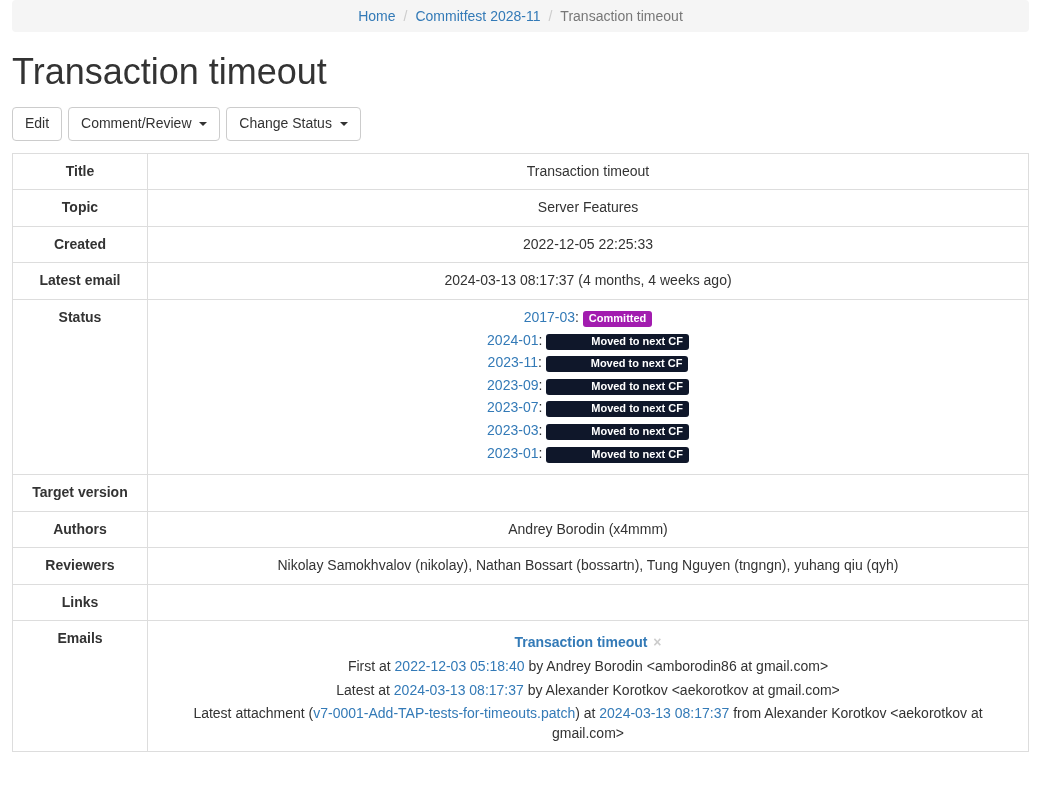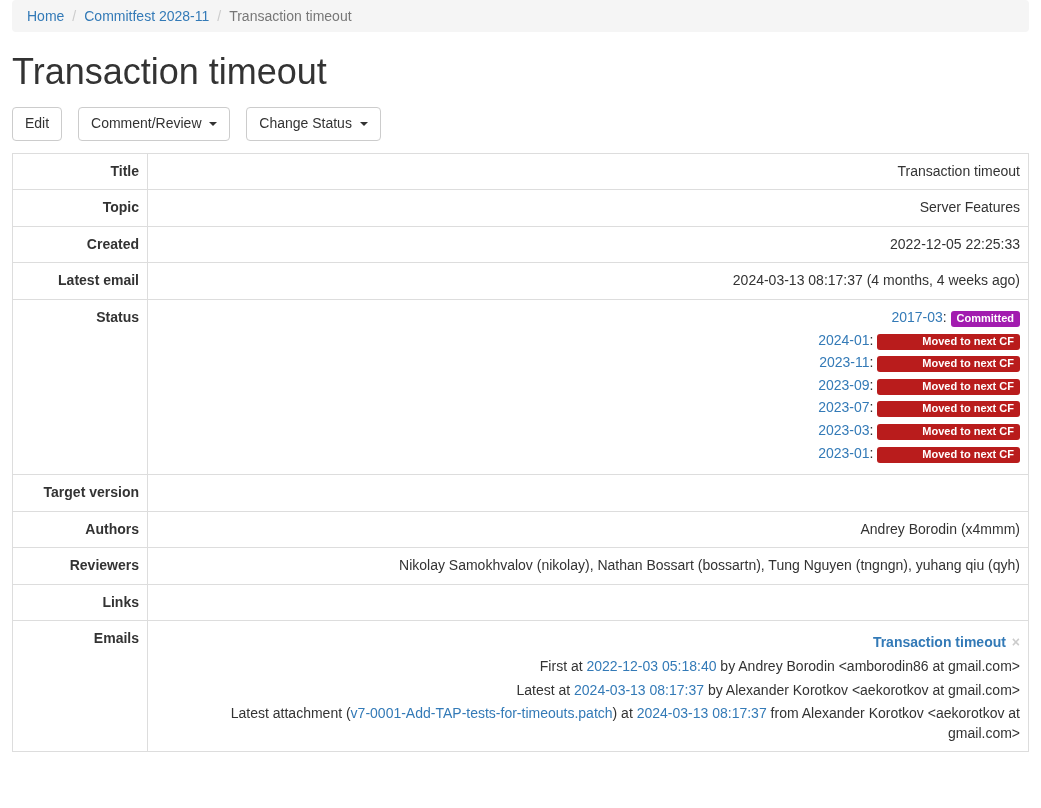"Home" .breadcrumb { justify-content: none -> center }
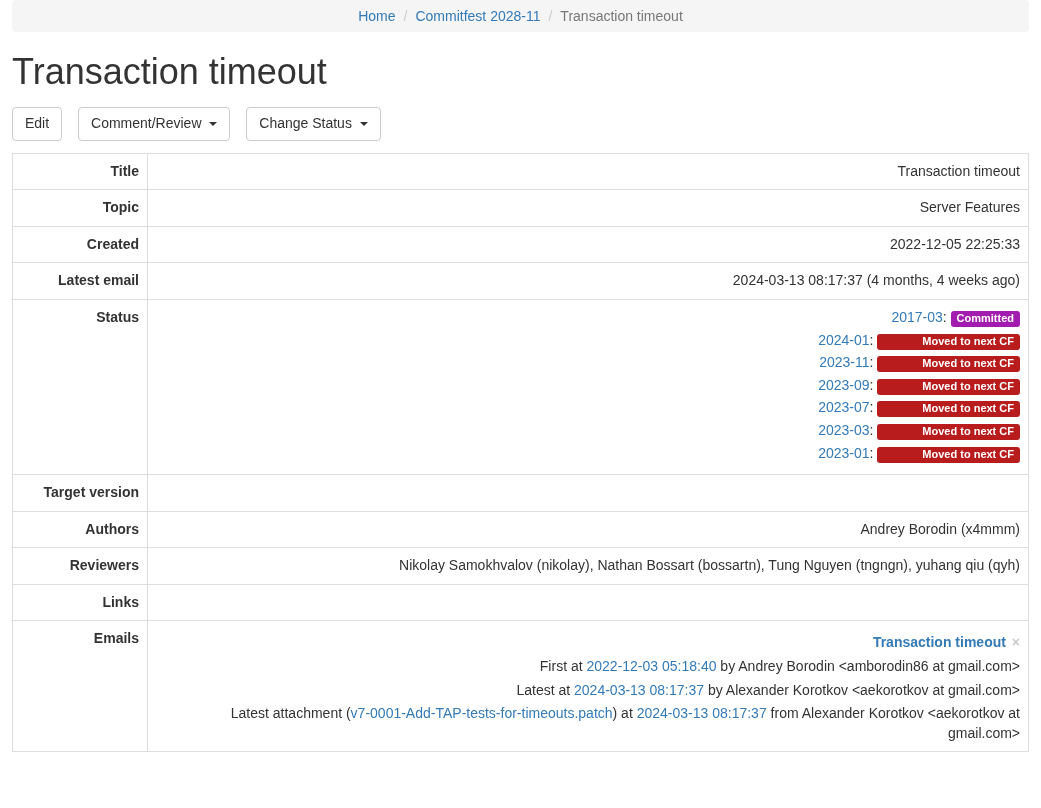"Edit" .btn { margin-right: 12px -> 2px }
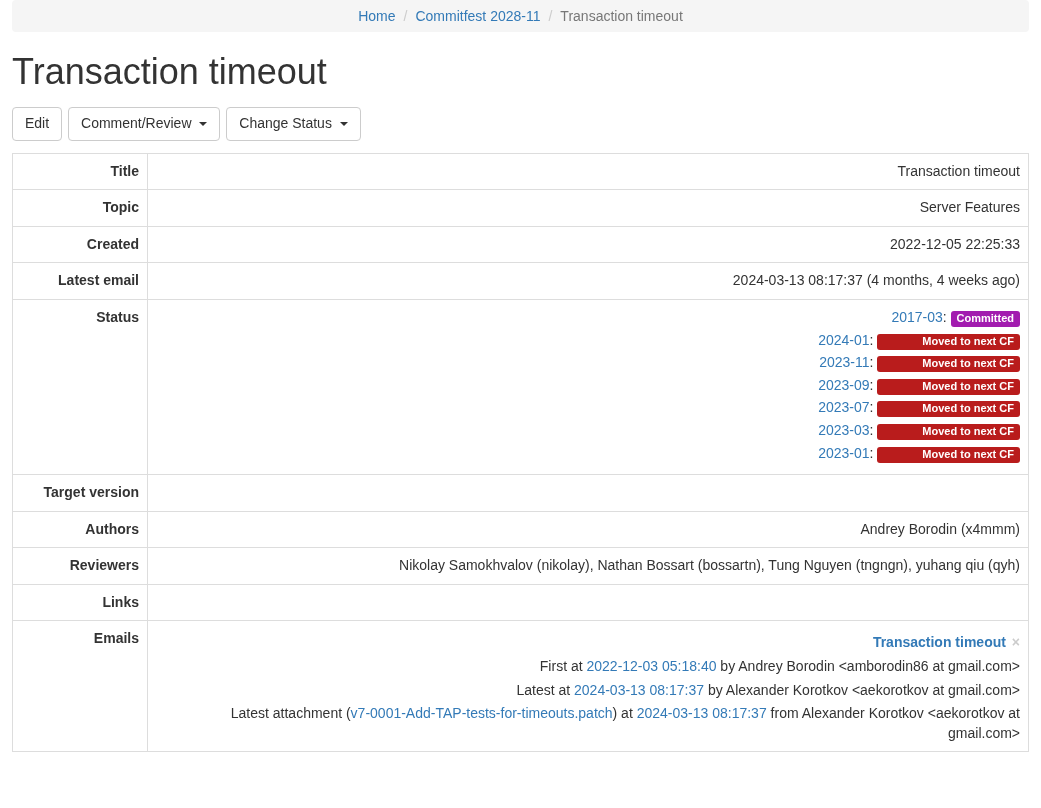"Title" table.details th, table.details td { text-align: right -> center }
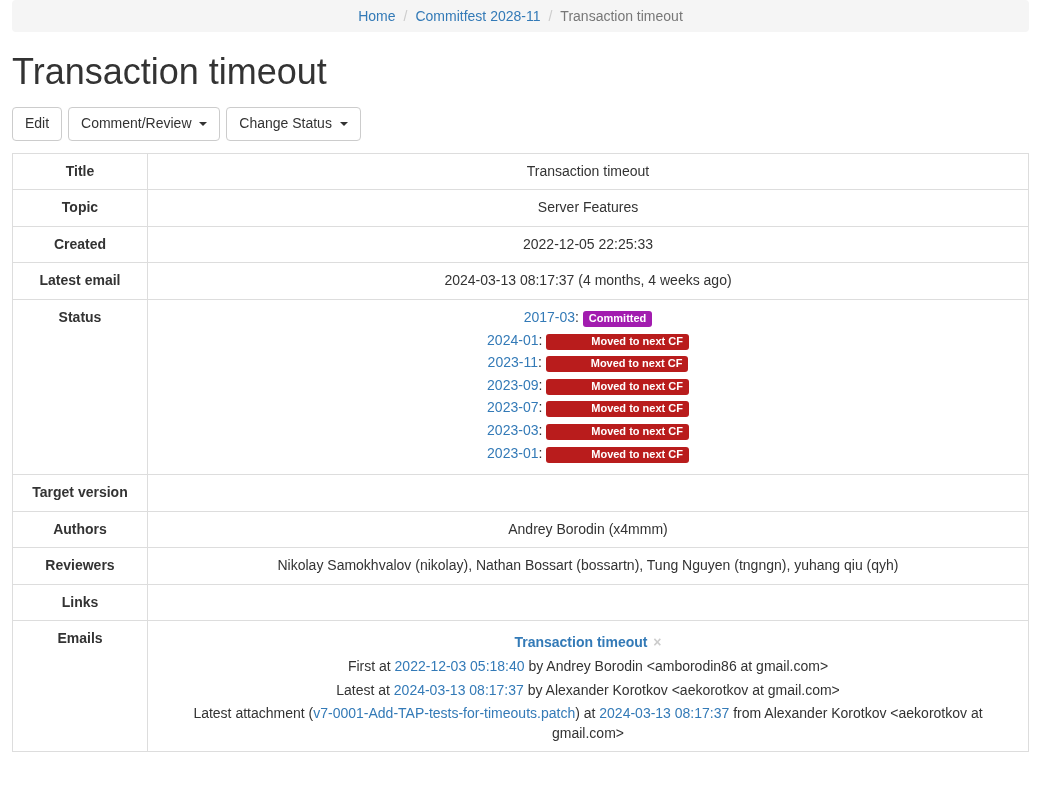"Moved to next CF" .label-warning { background: #b91c1c -> #0f172a }
